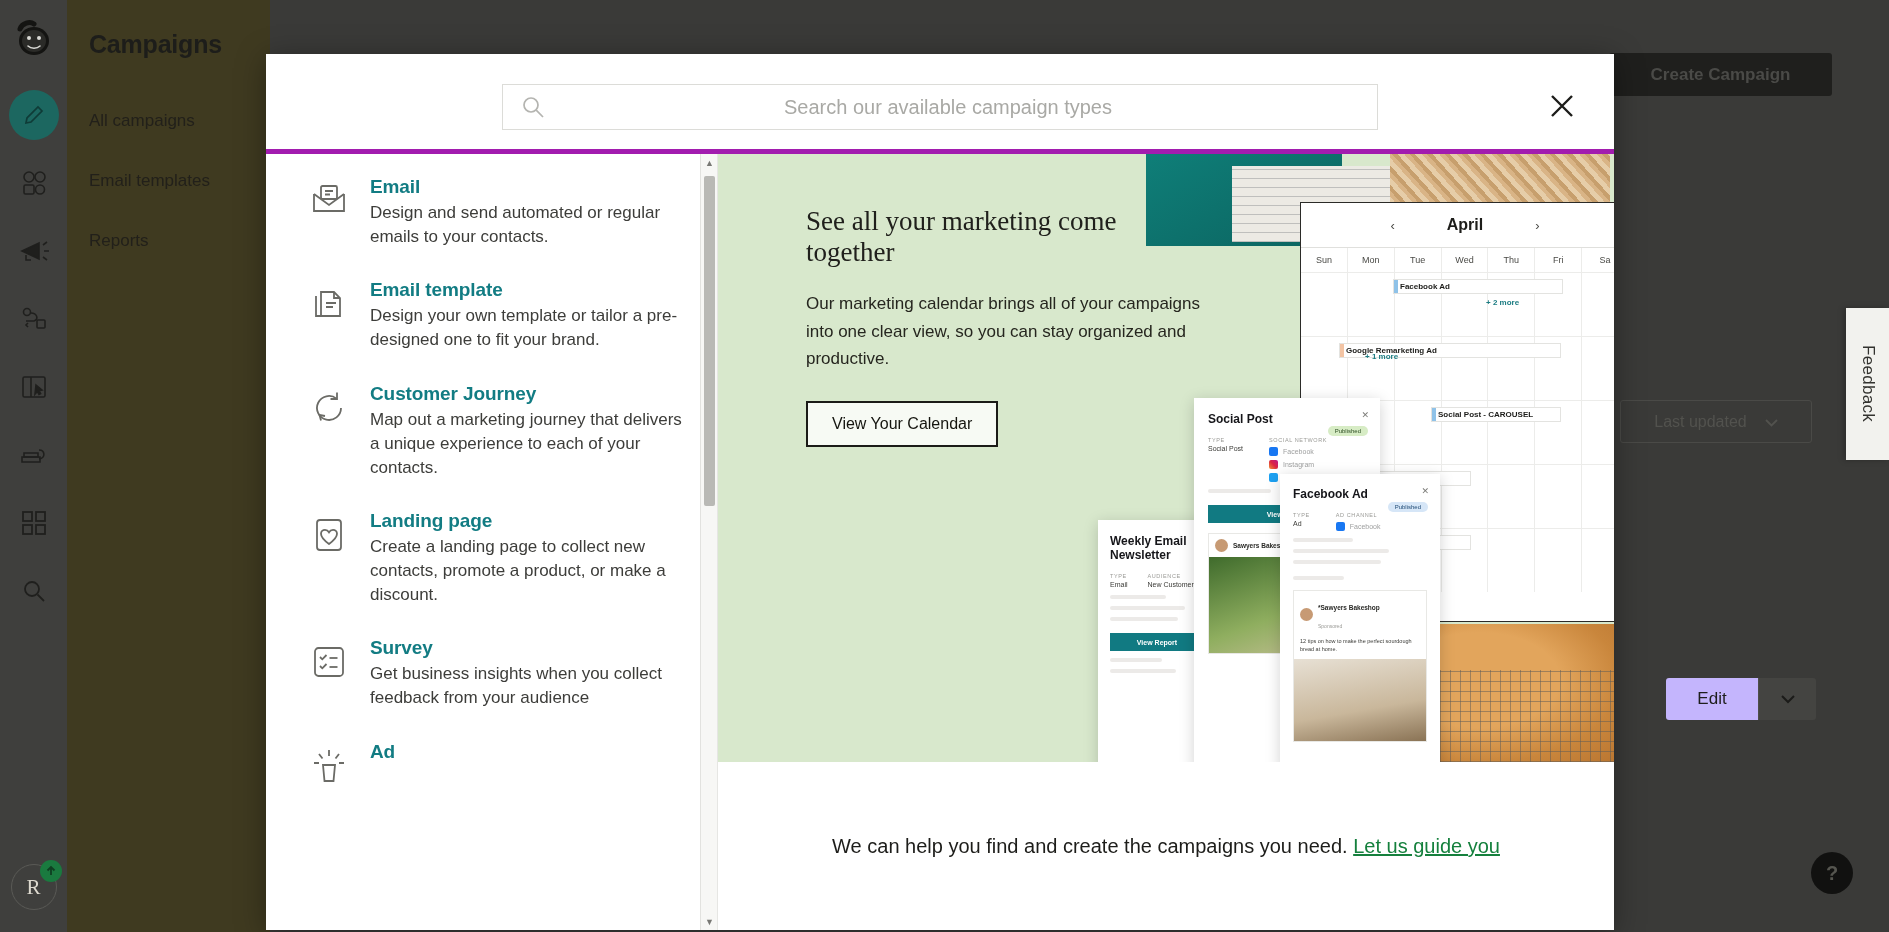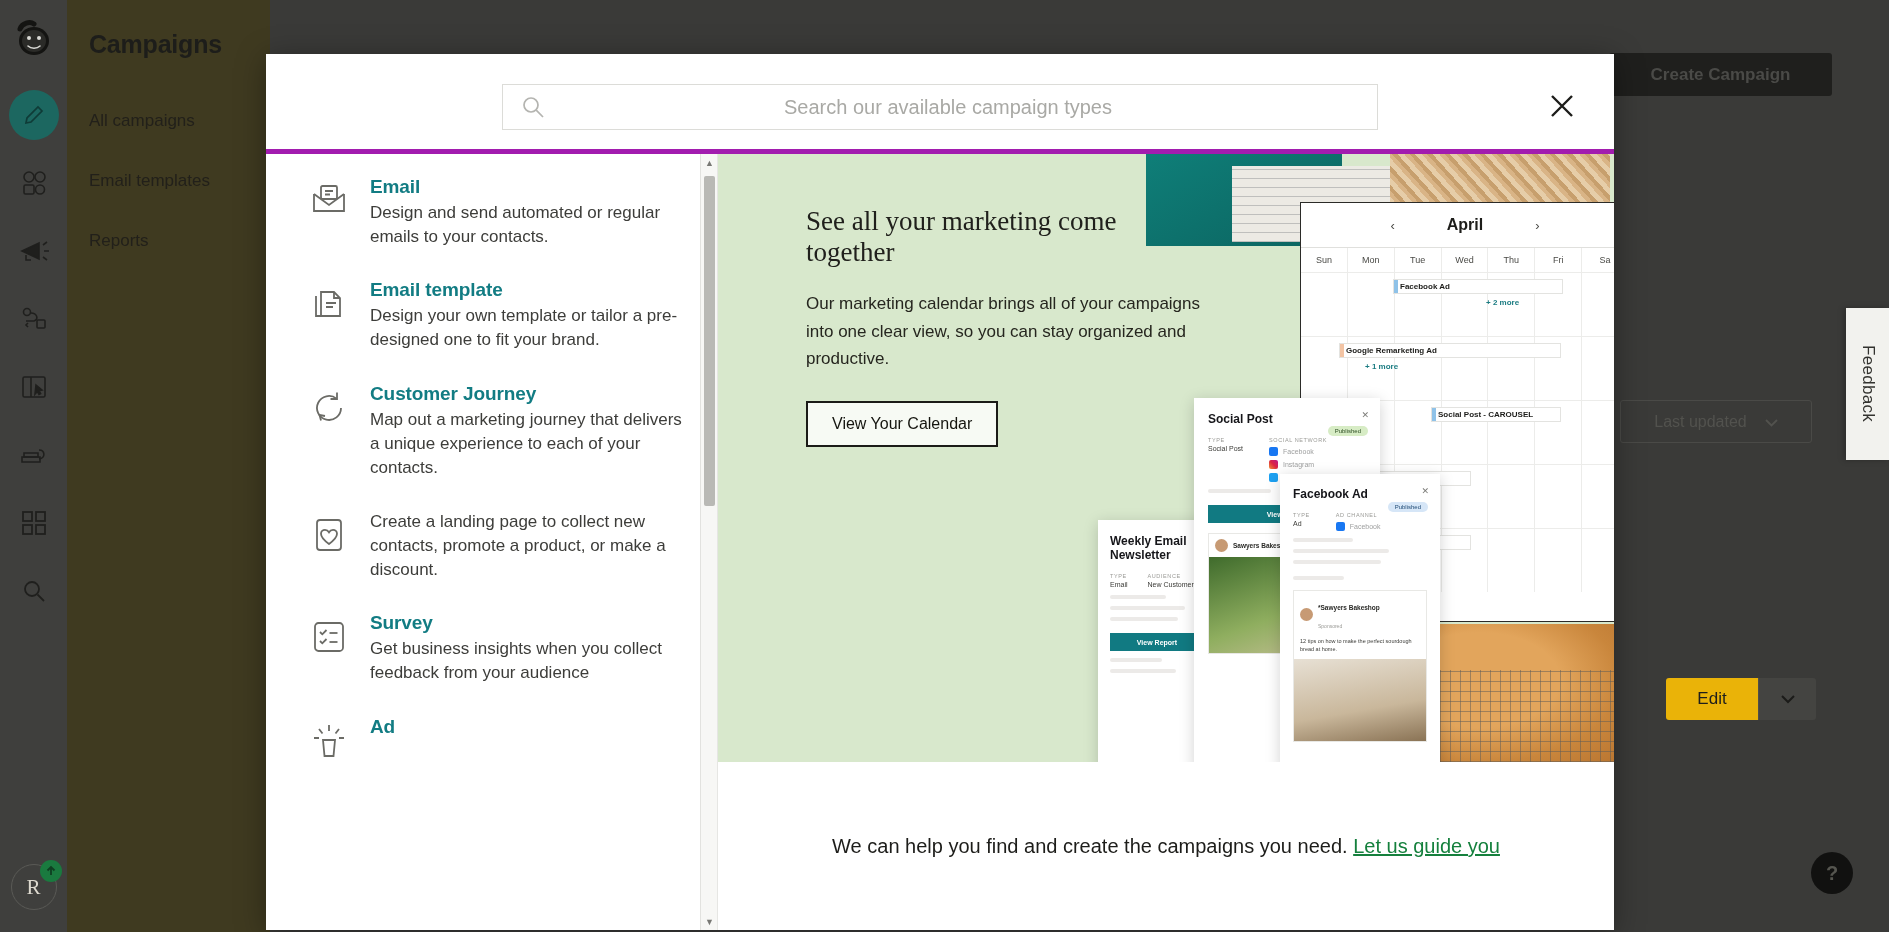"+ 1 more" div.cal-more { top: 90px -> 80px }
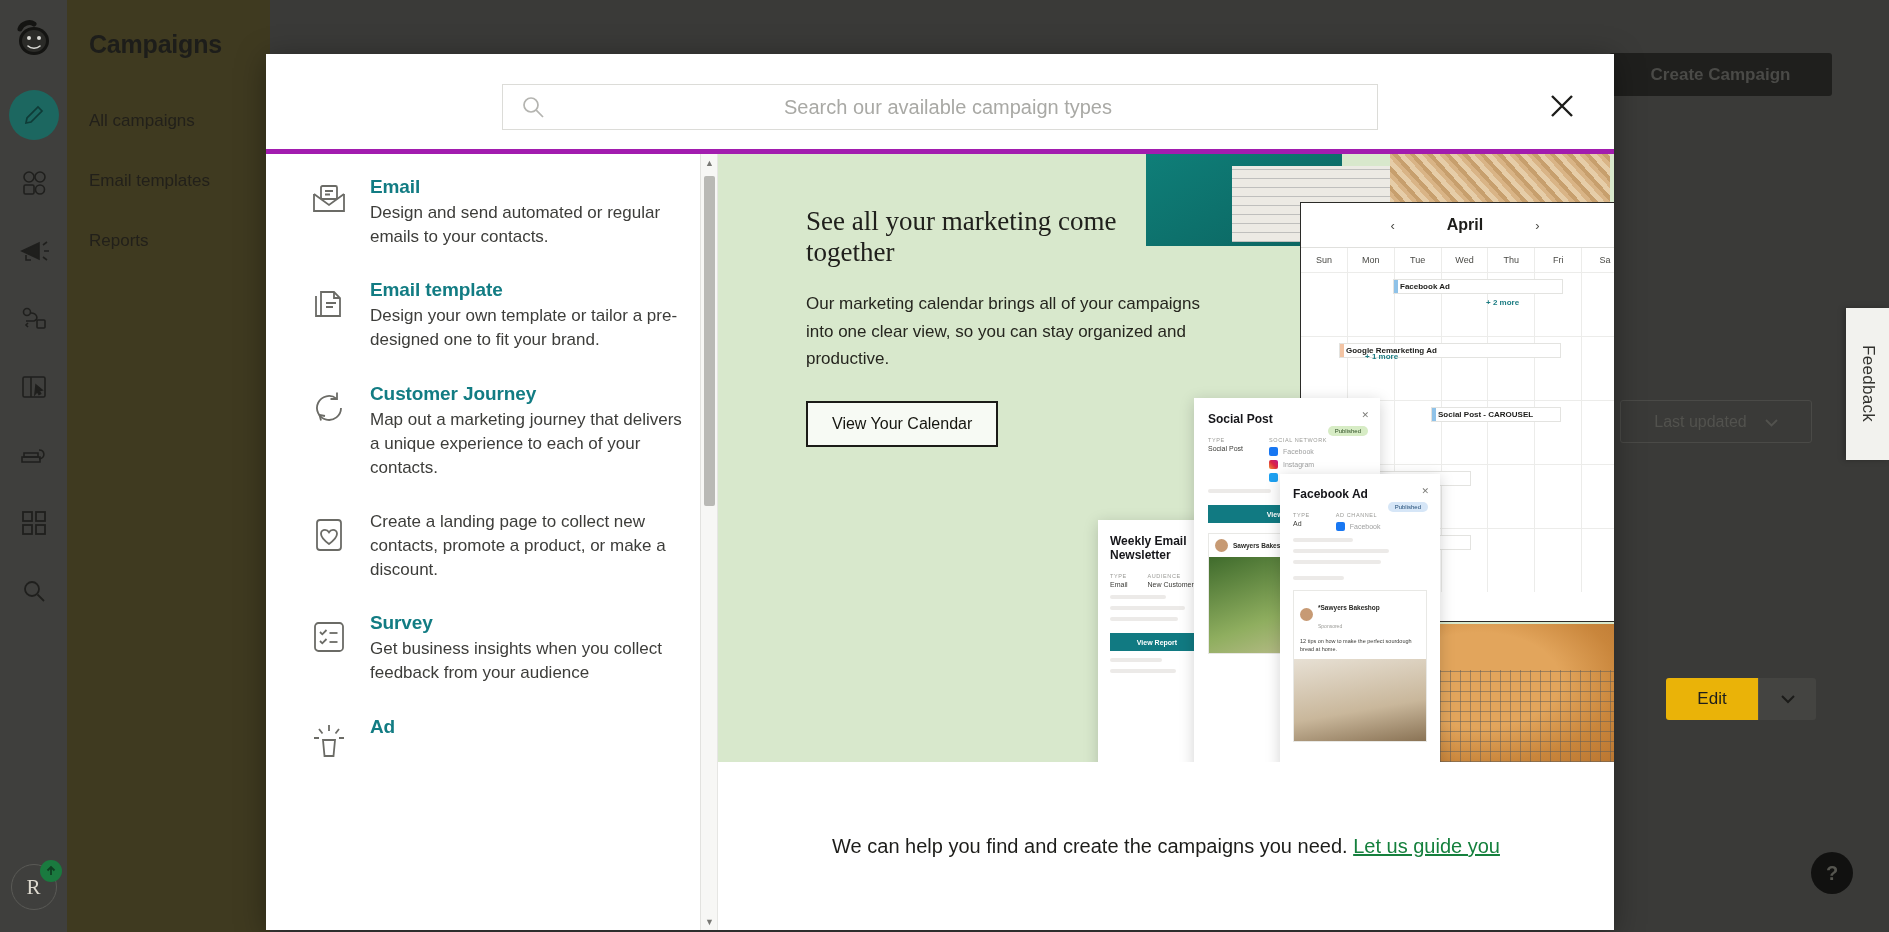"Landing page" div.type-title { html: none -> <div>Landing page</div> }
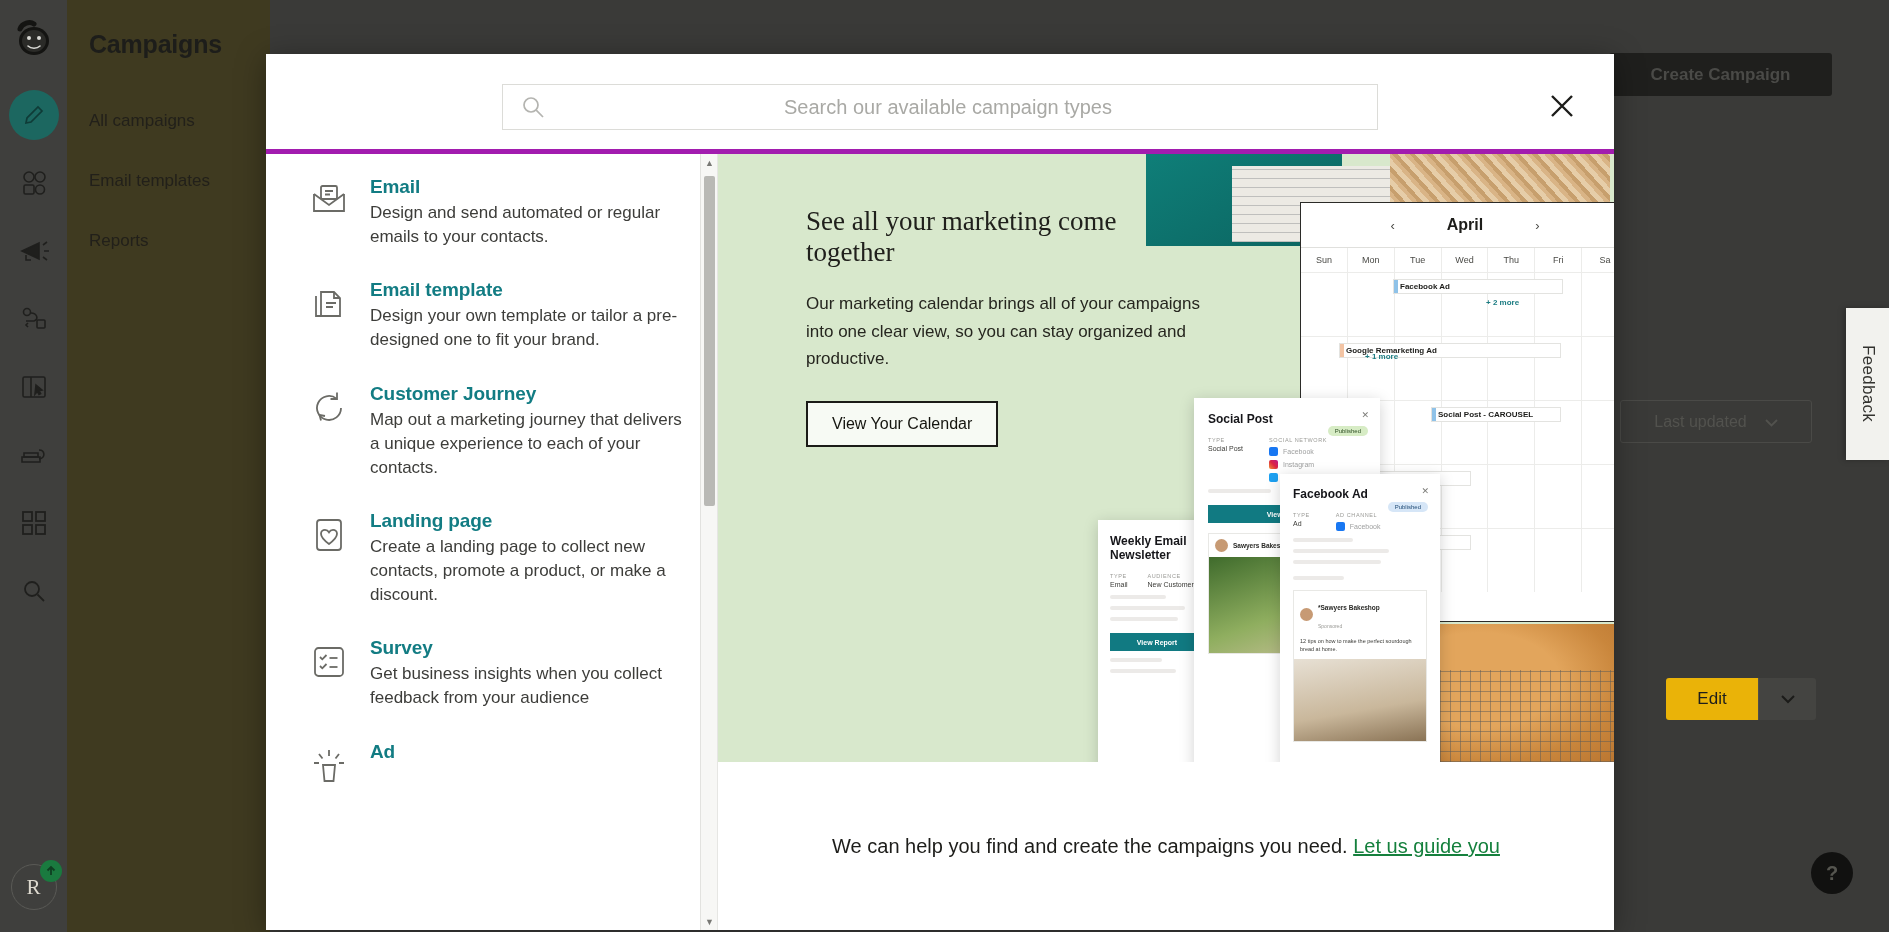"Edit" .edit-btn { background: #eab308 -> #c4b5fd }
